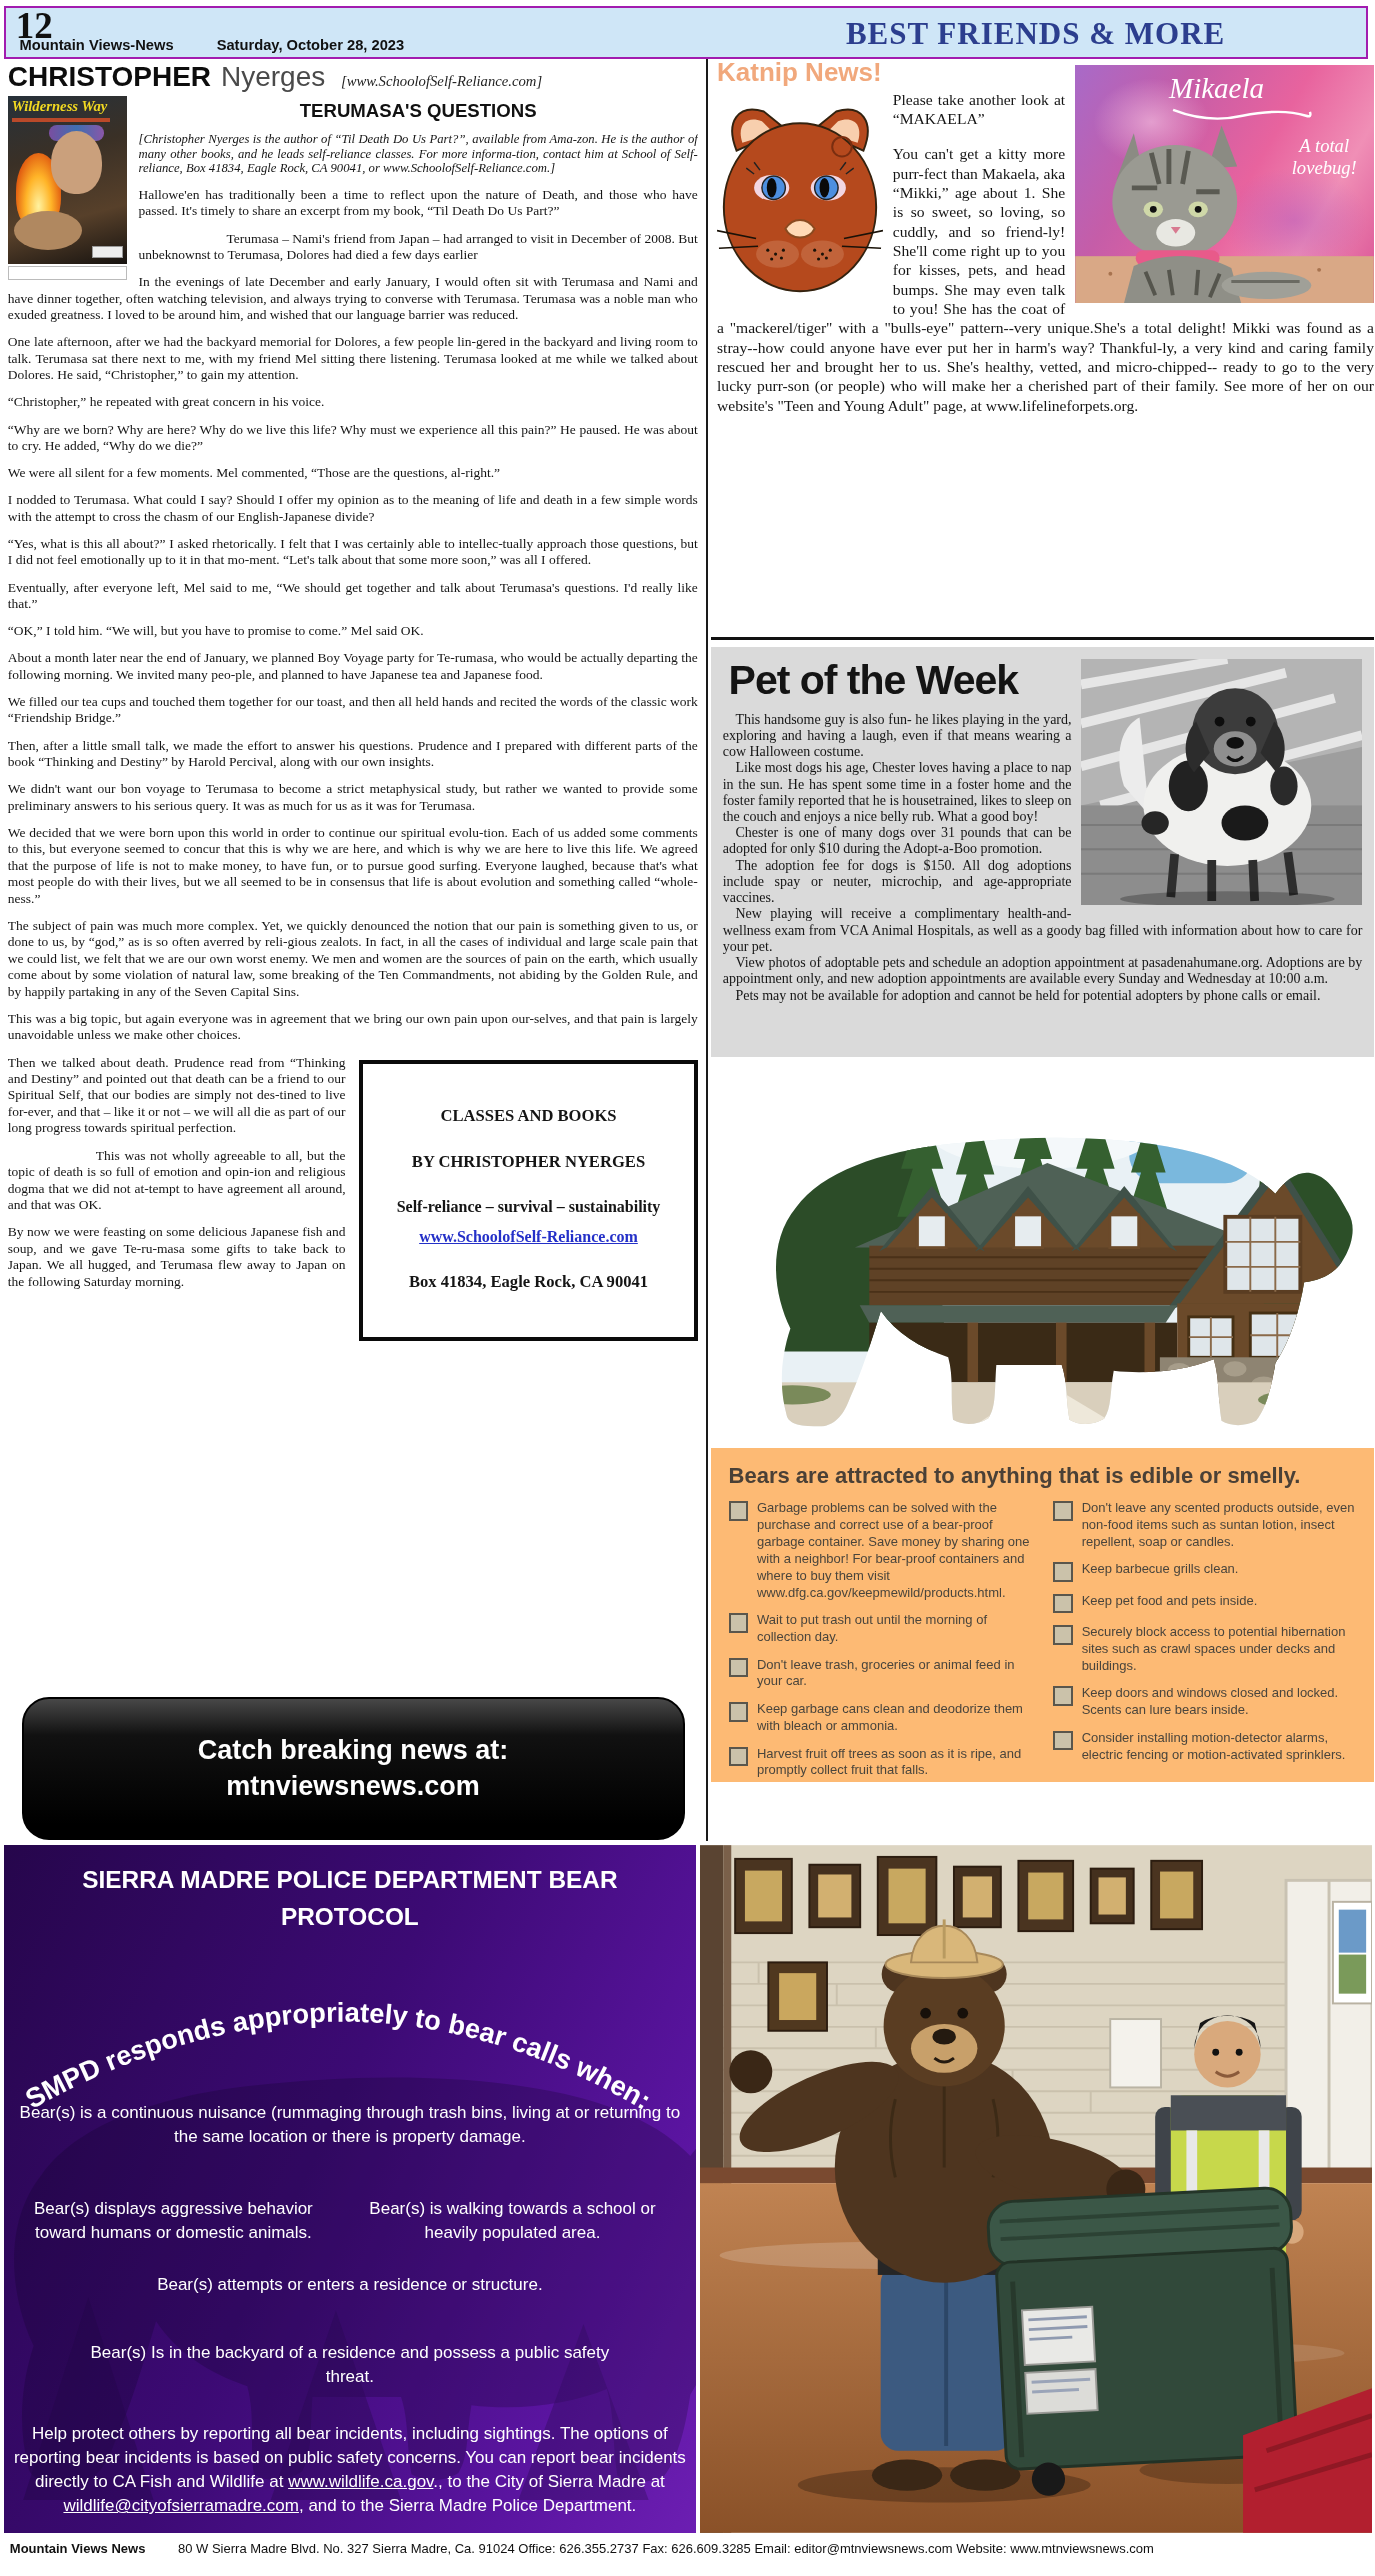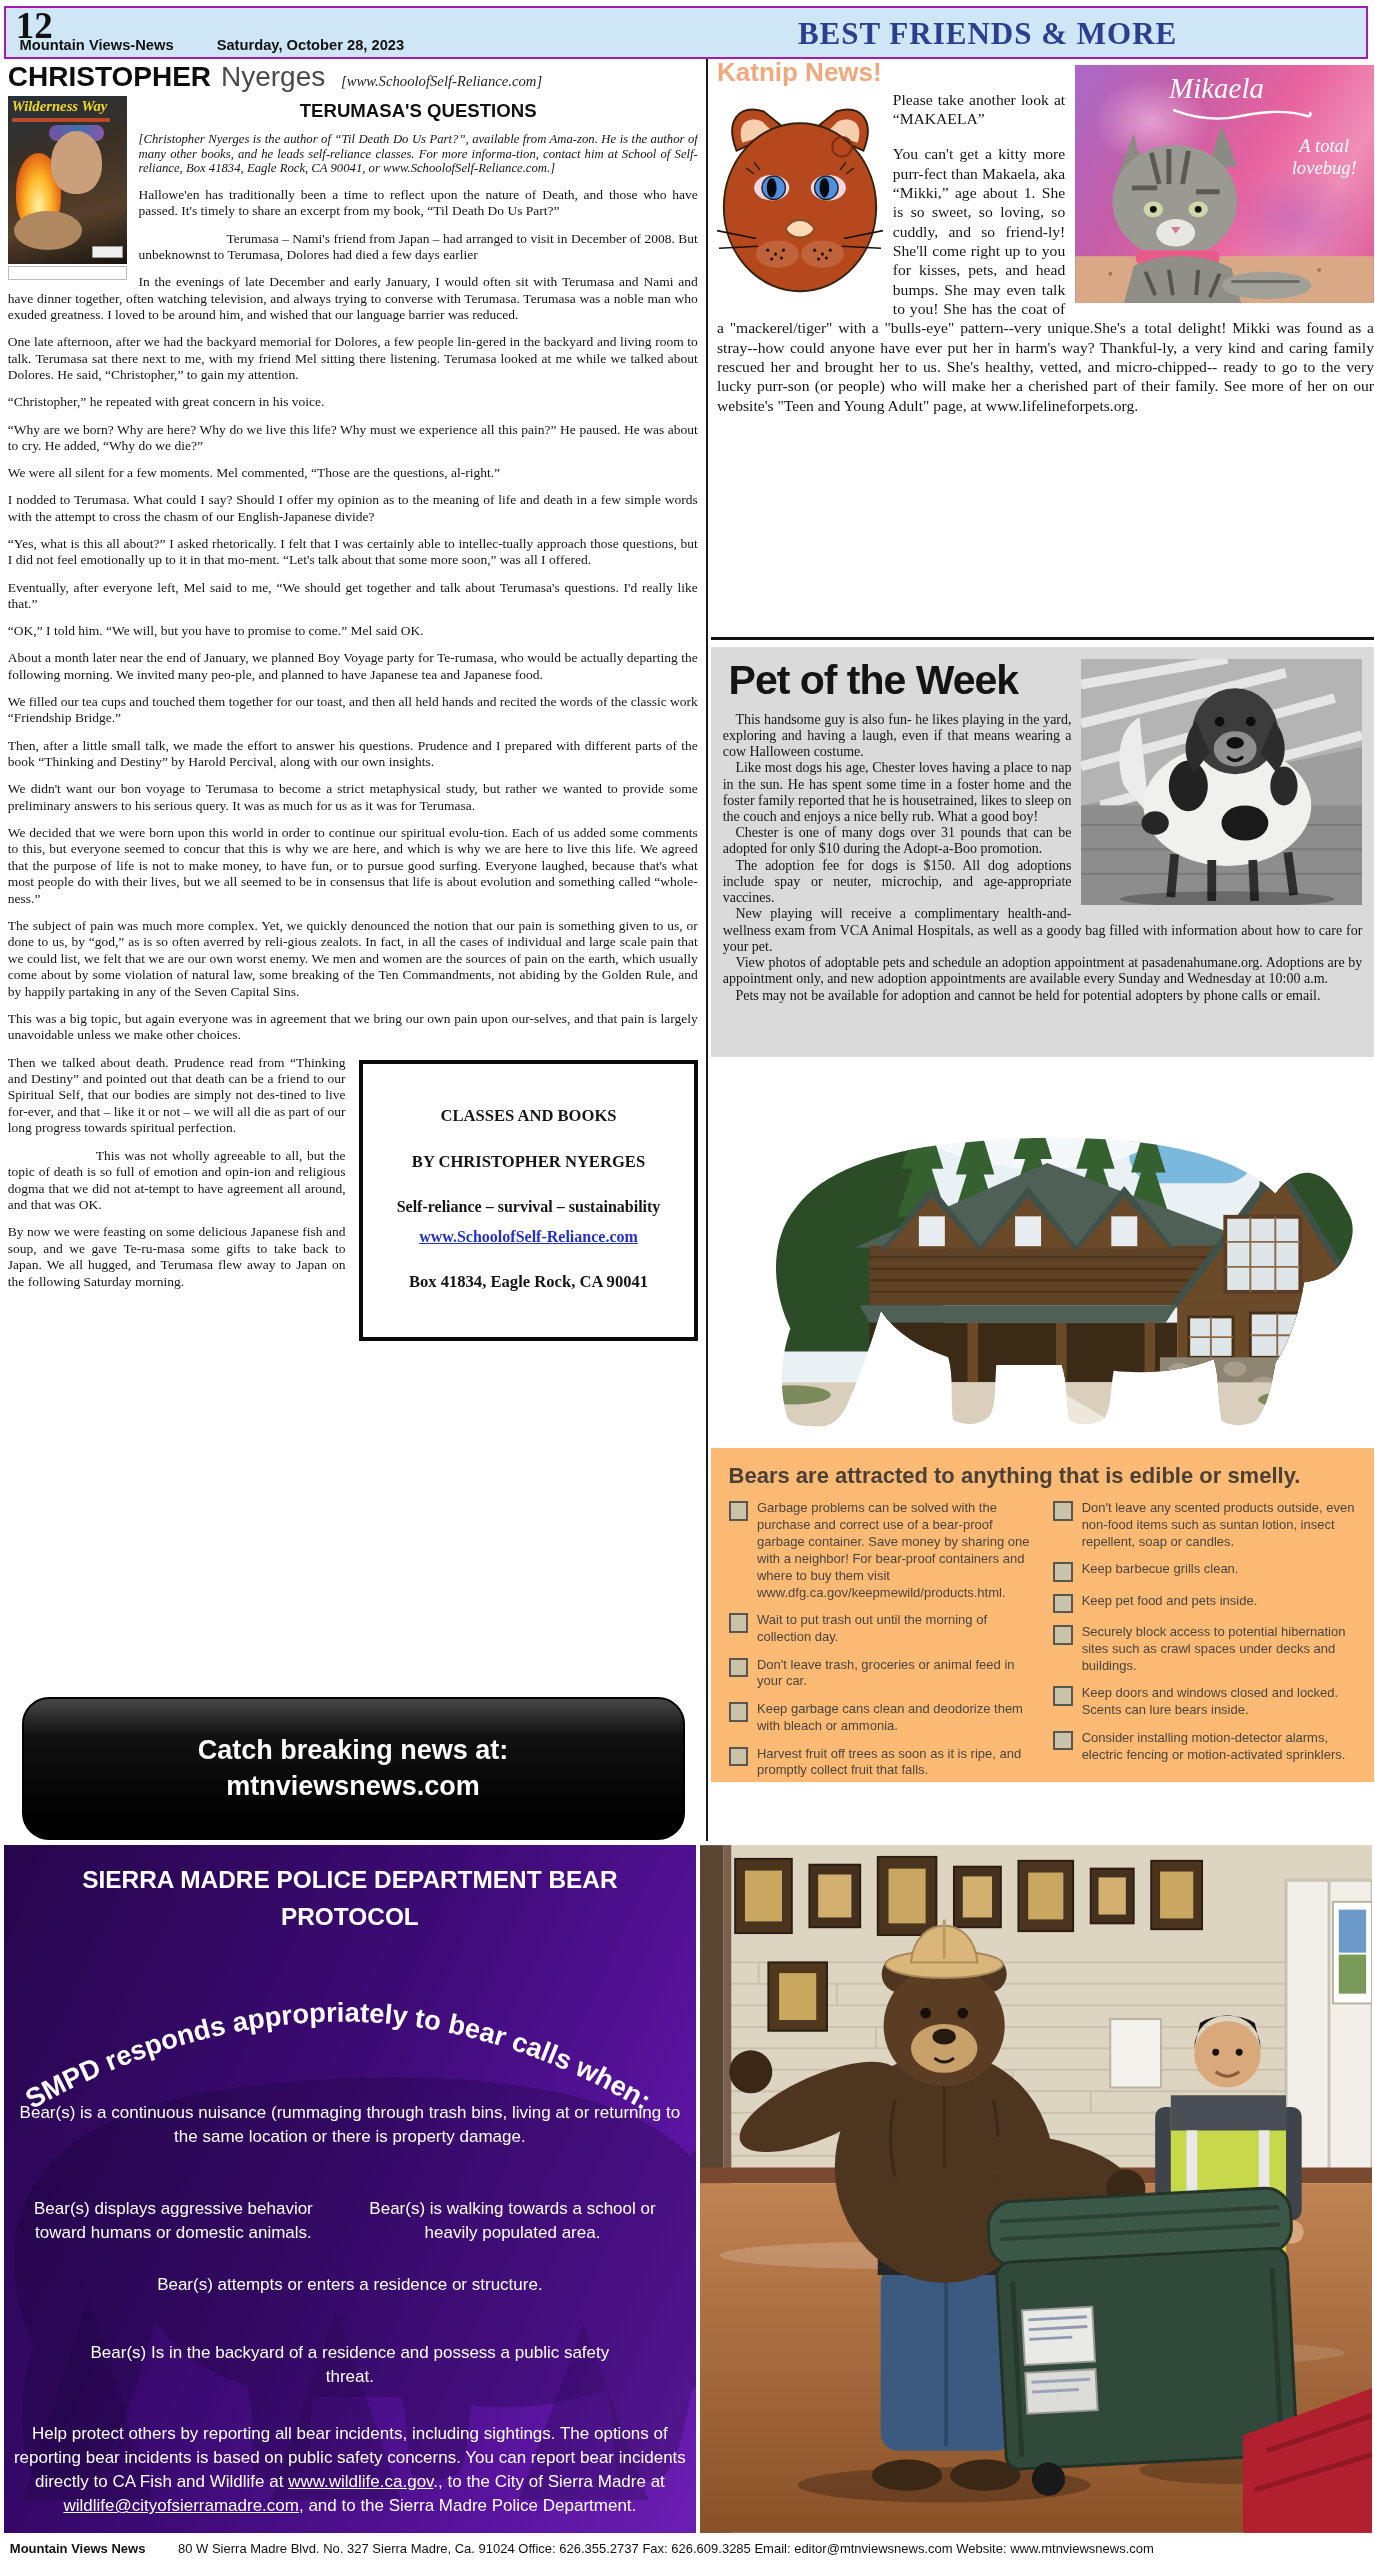"BEST FRIENDS & MORE" .section-title { left: 792px -> 840px }
